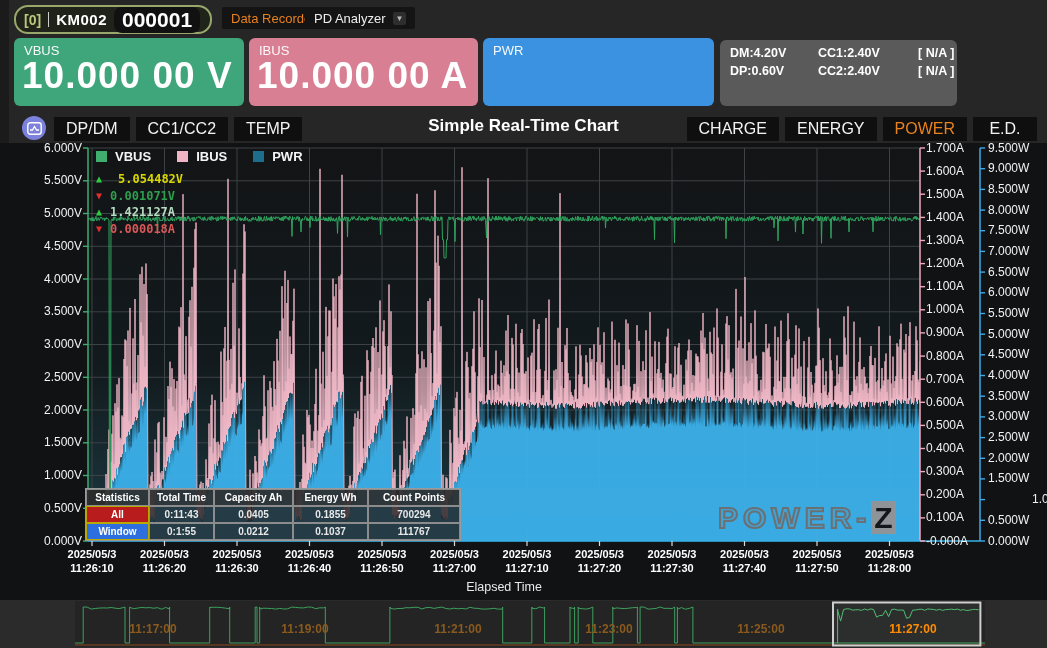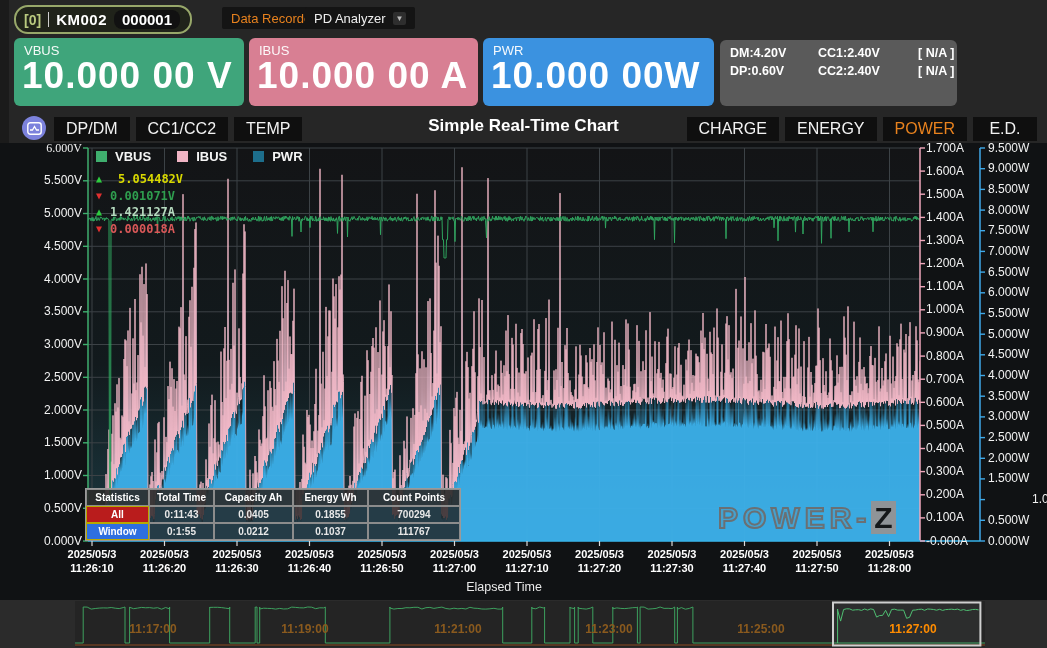"000001" .devbadge .serial { font-size: 15px -> 21px }
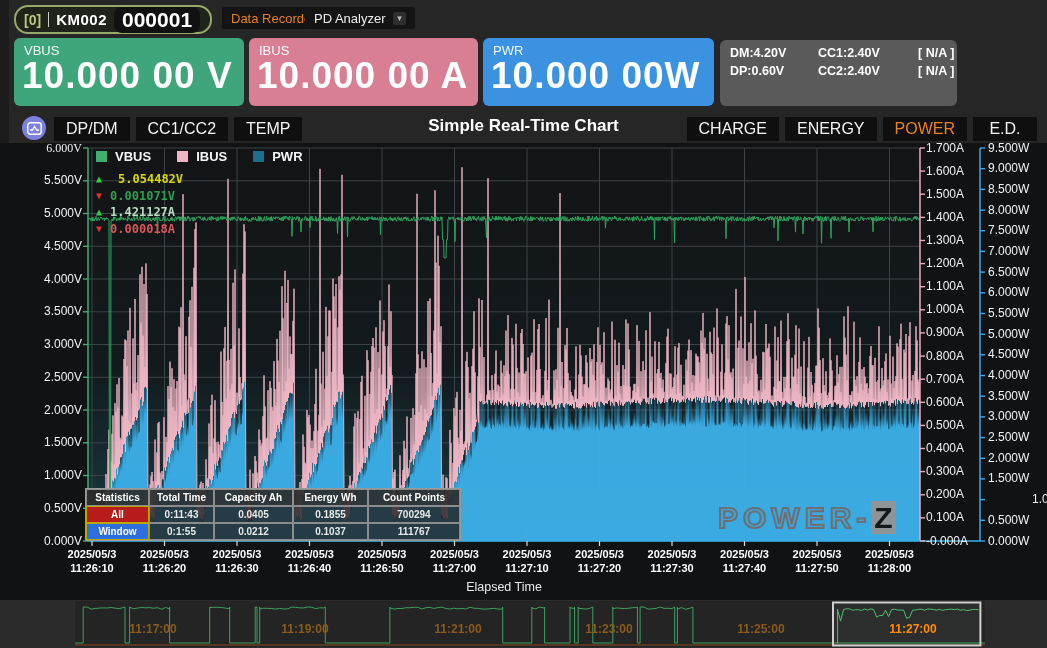"10.000 00W" div.cvalue { html: <div>10.000 00W</div> -> none }
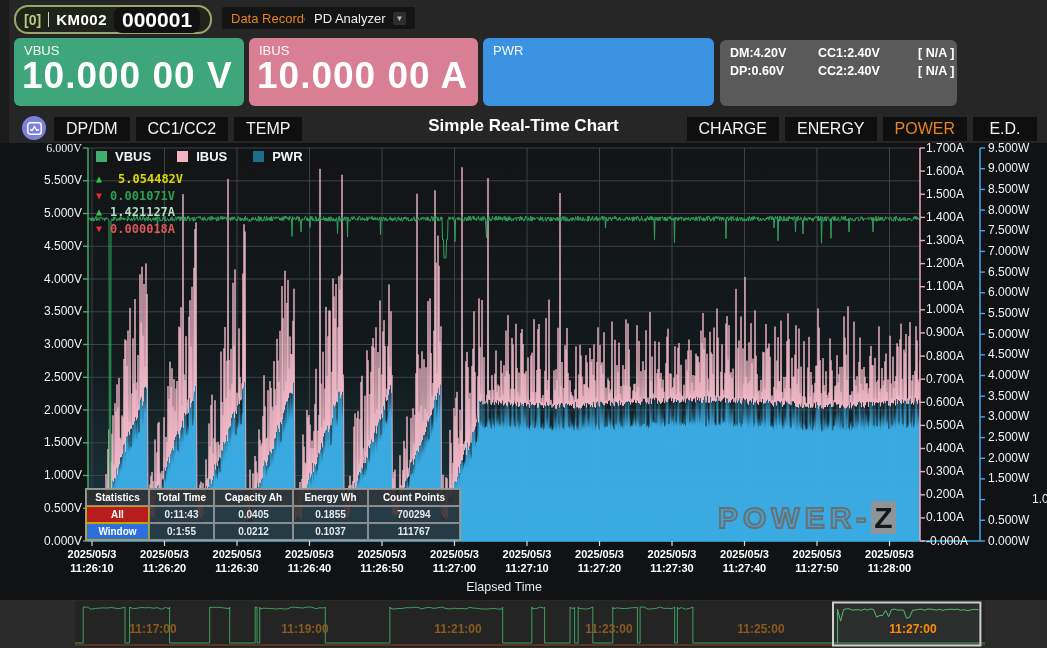"6.000V" div.axlabel { font-family: Liberation Serif, serif -> none }
